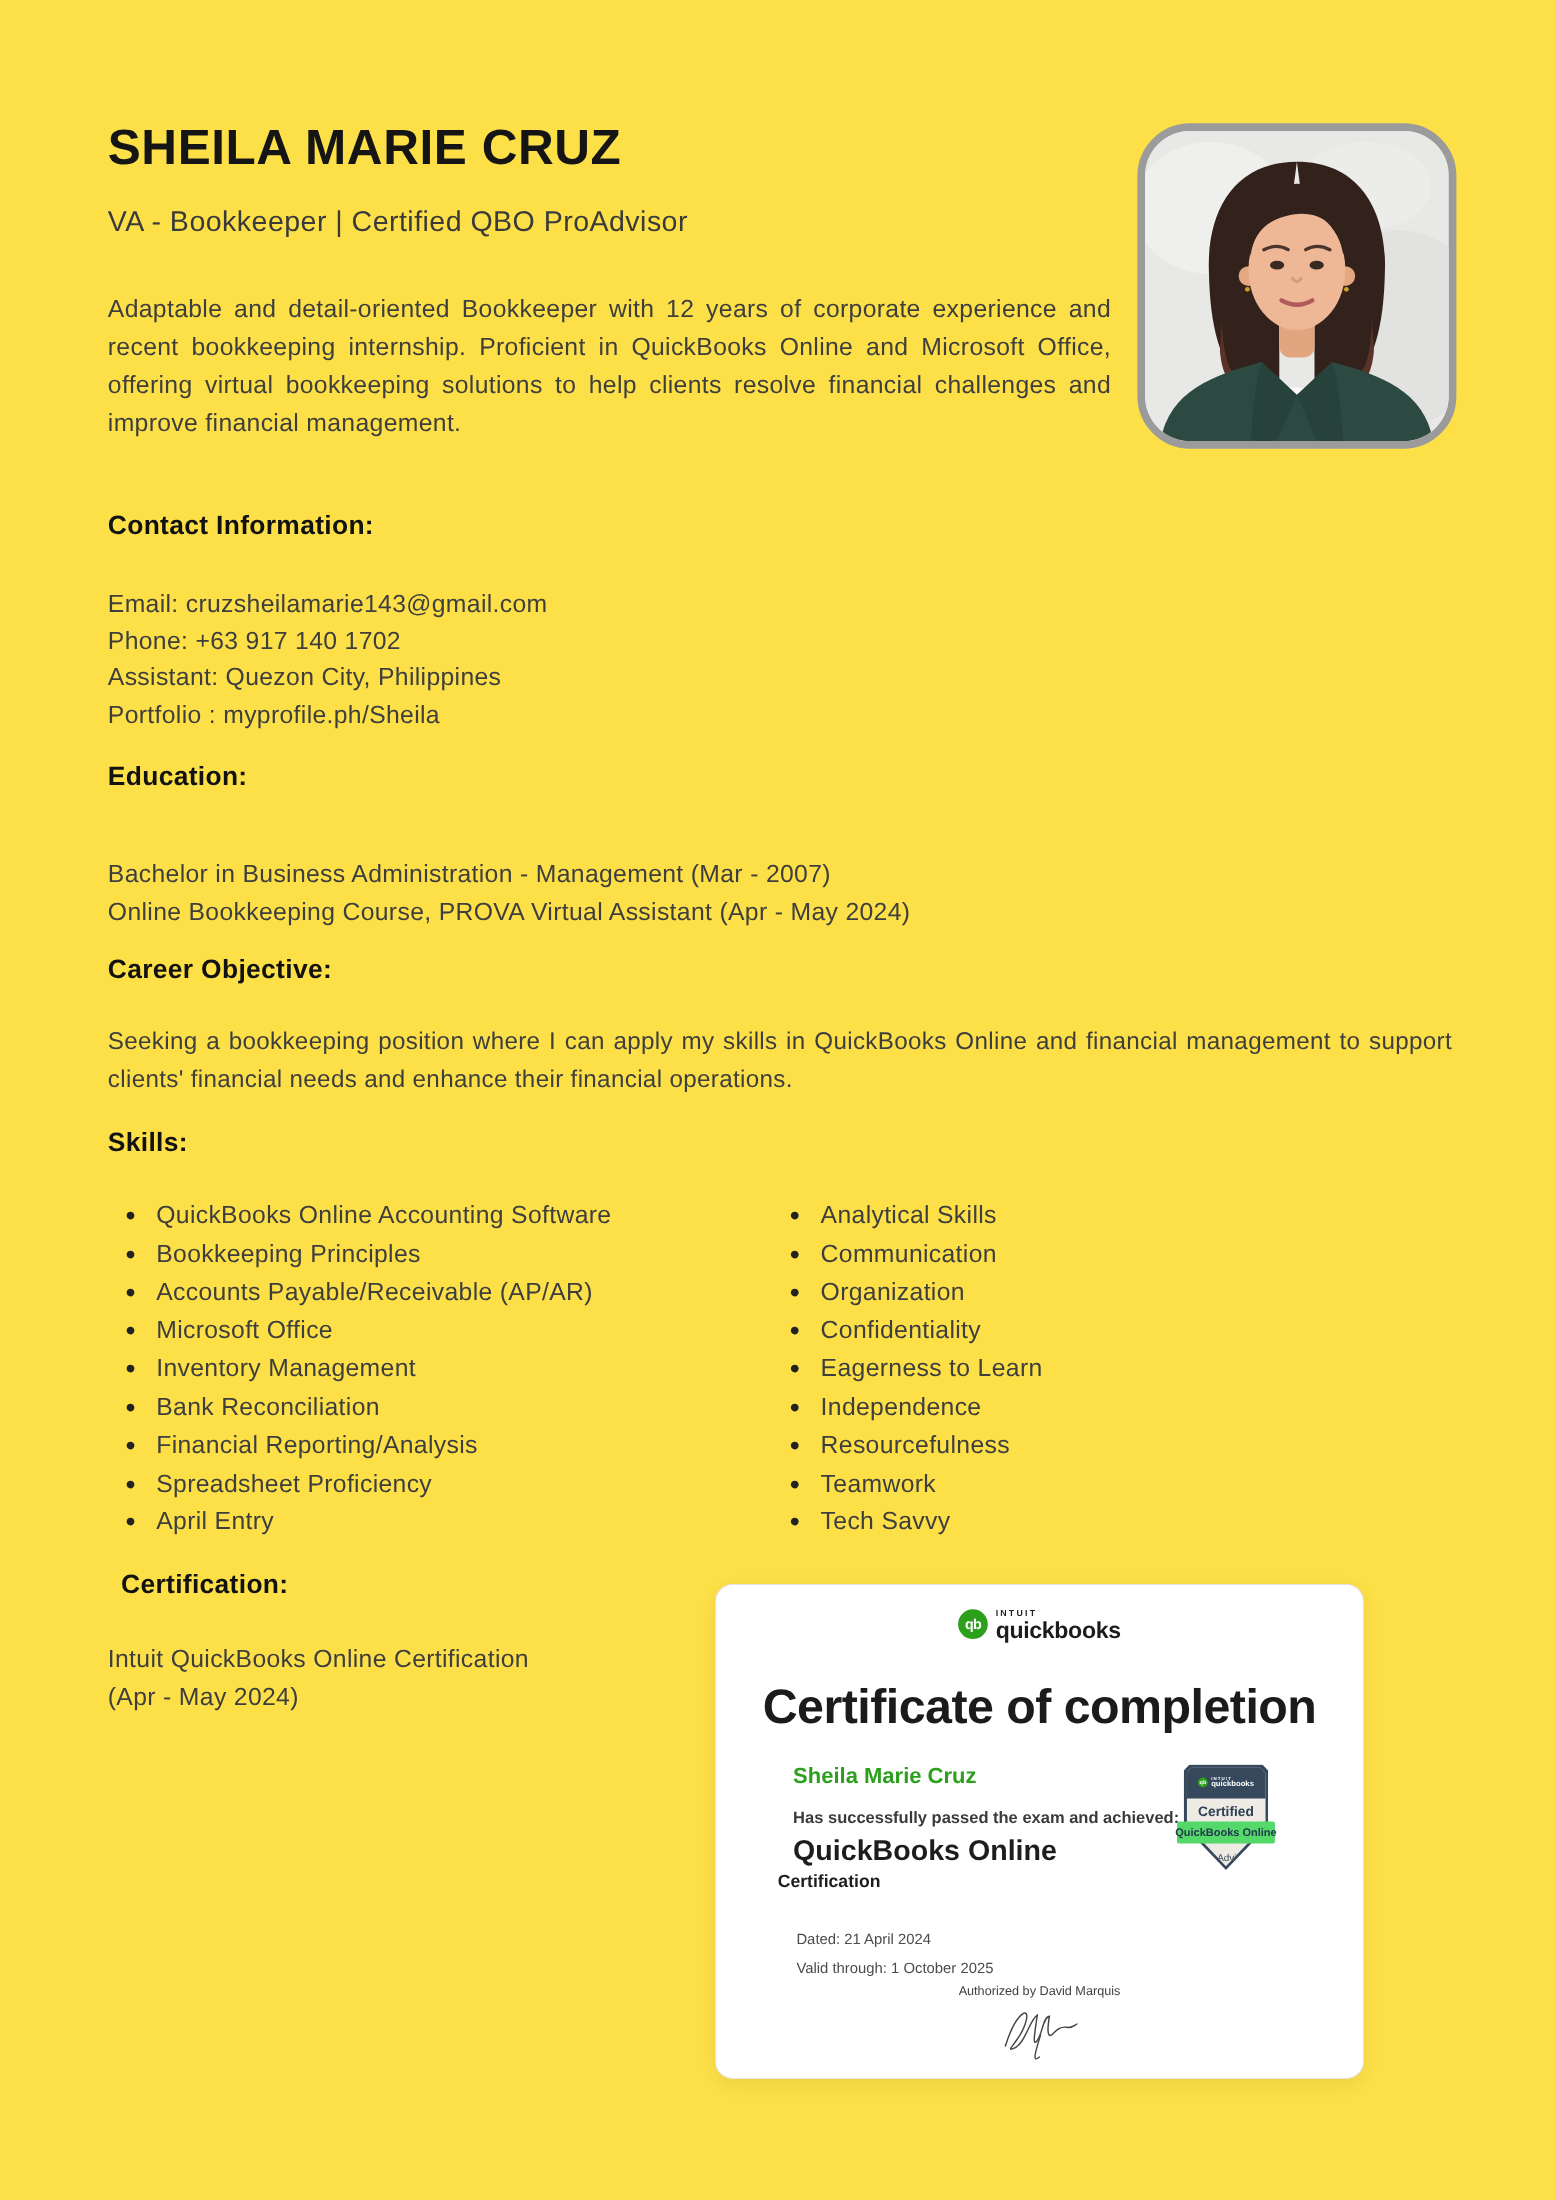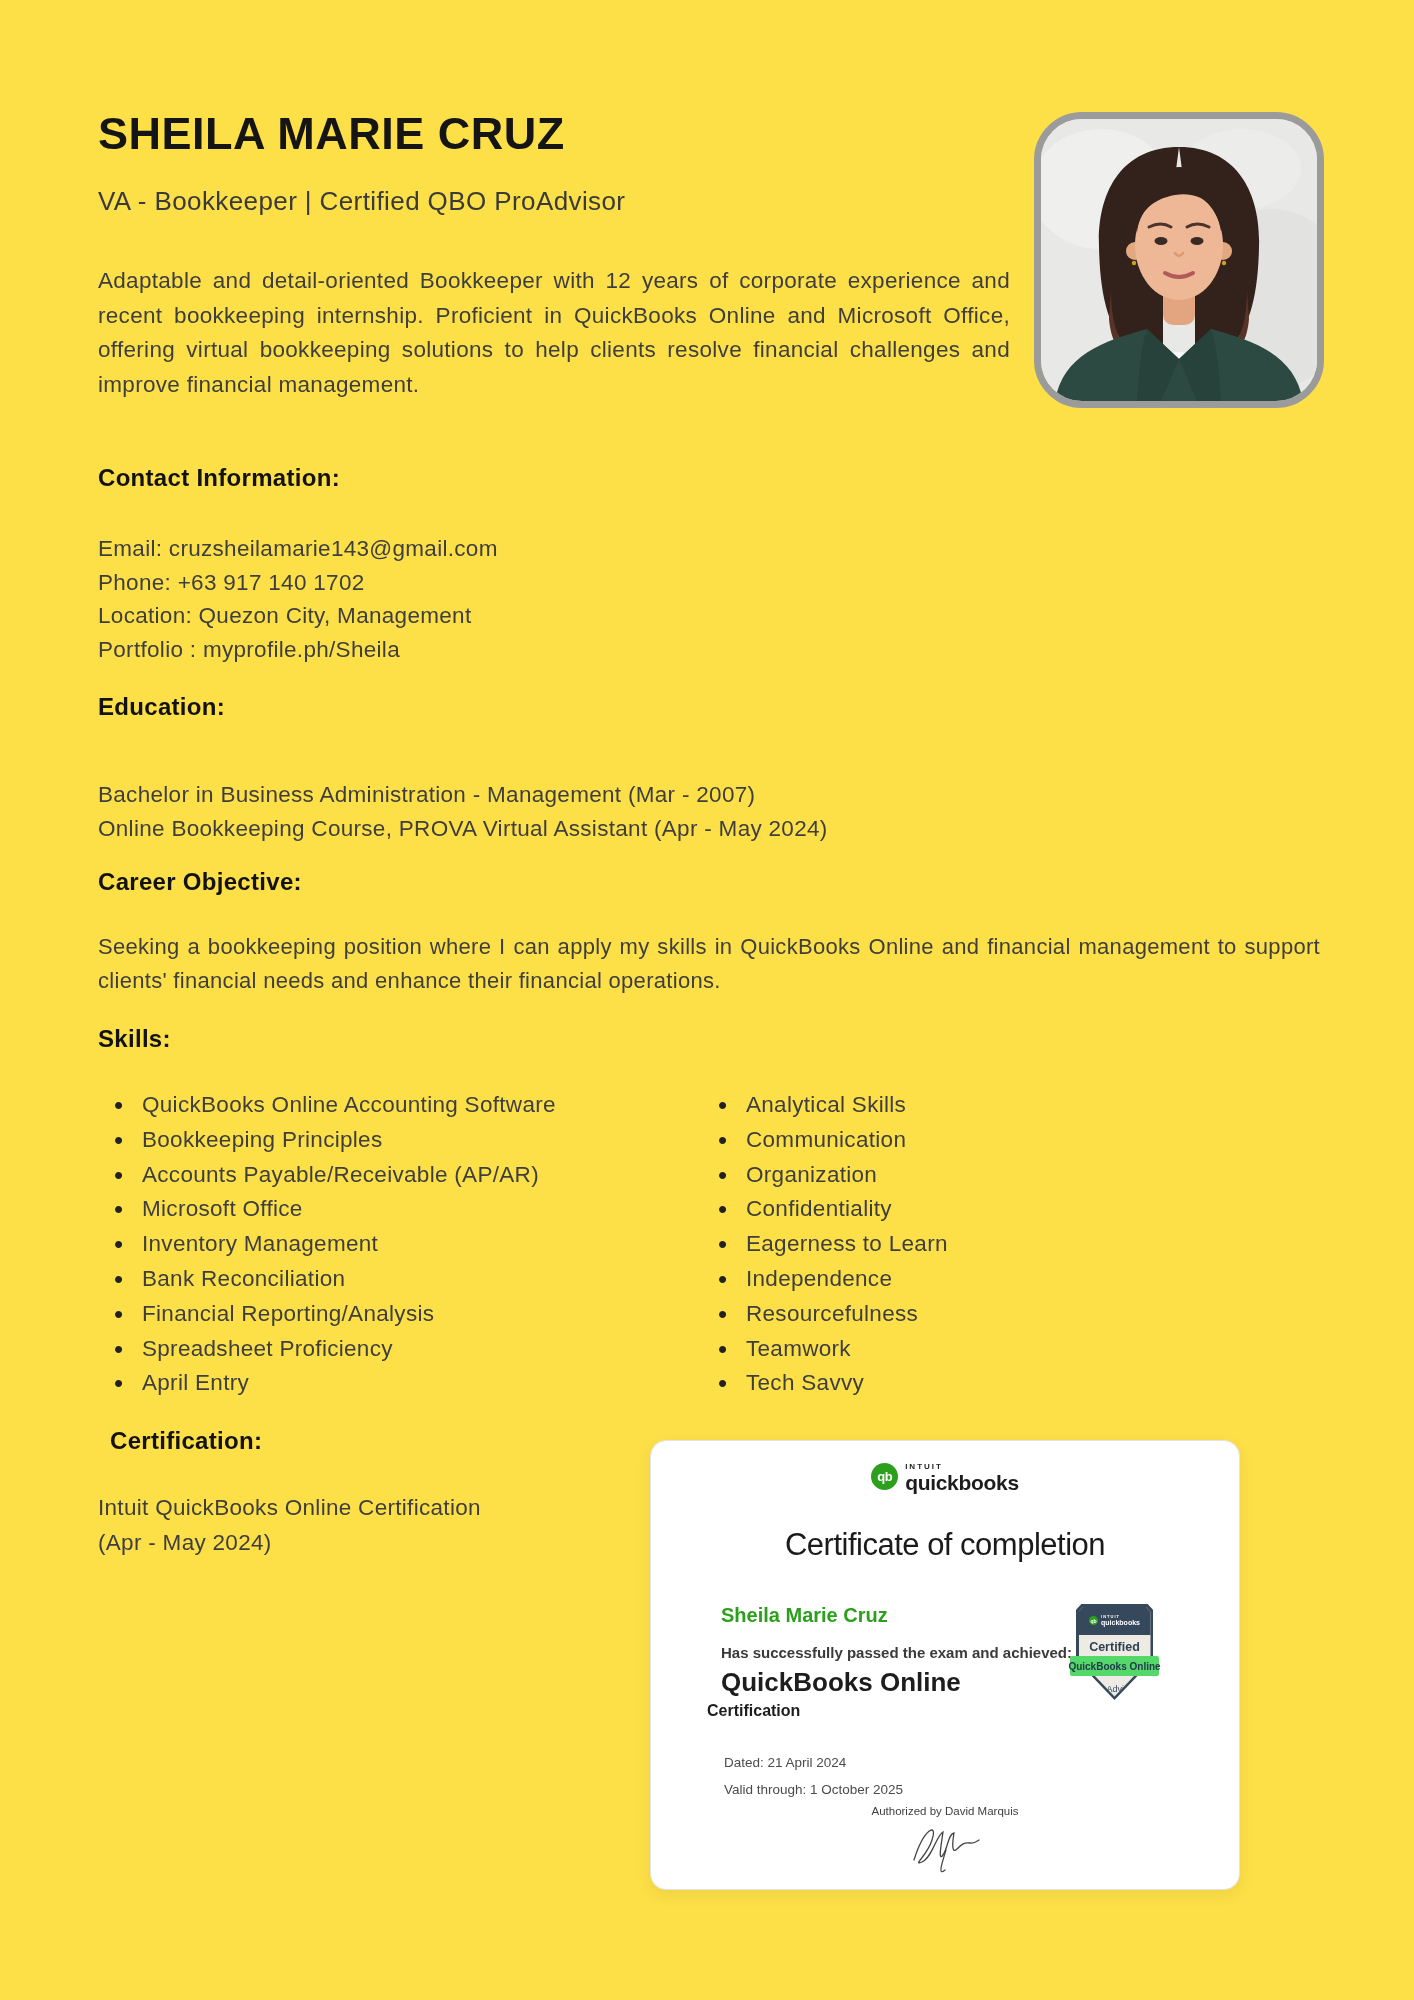"Location: Quezon City, Management" div { text: Location: Quezon City, Management -> Assistant: Quezon City, Philippines }
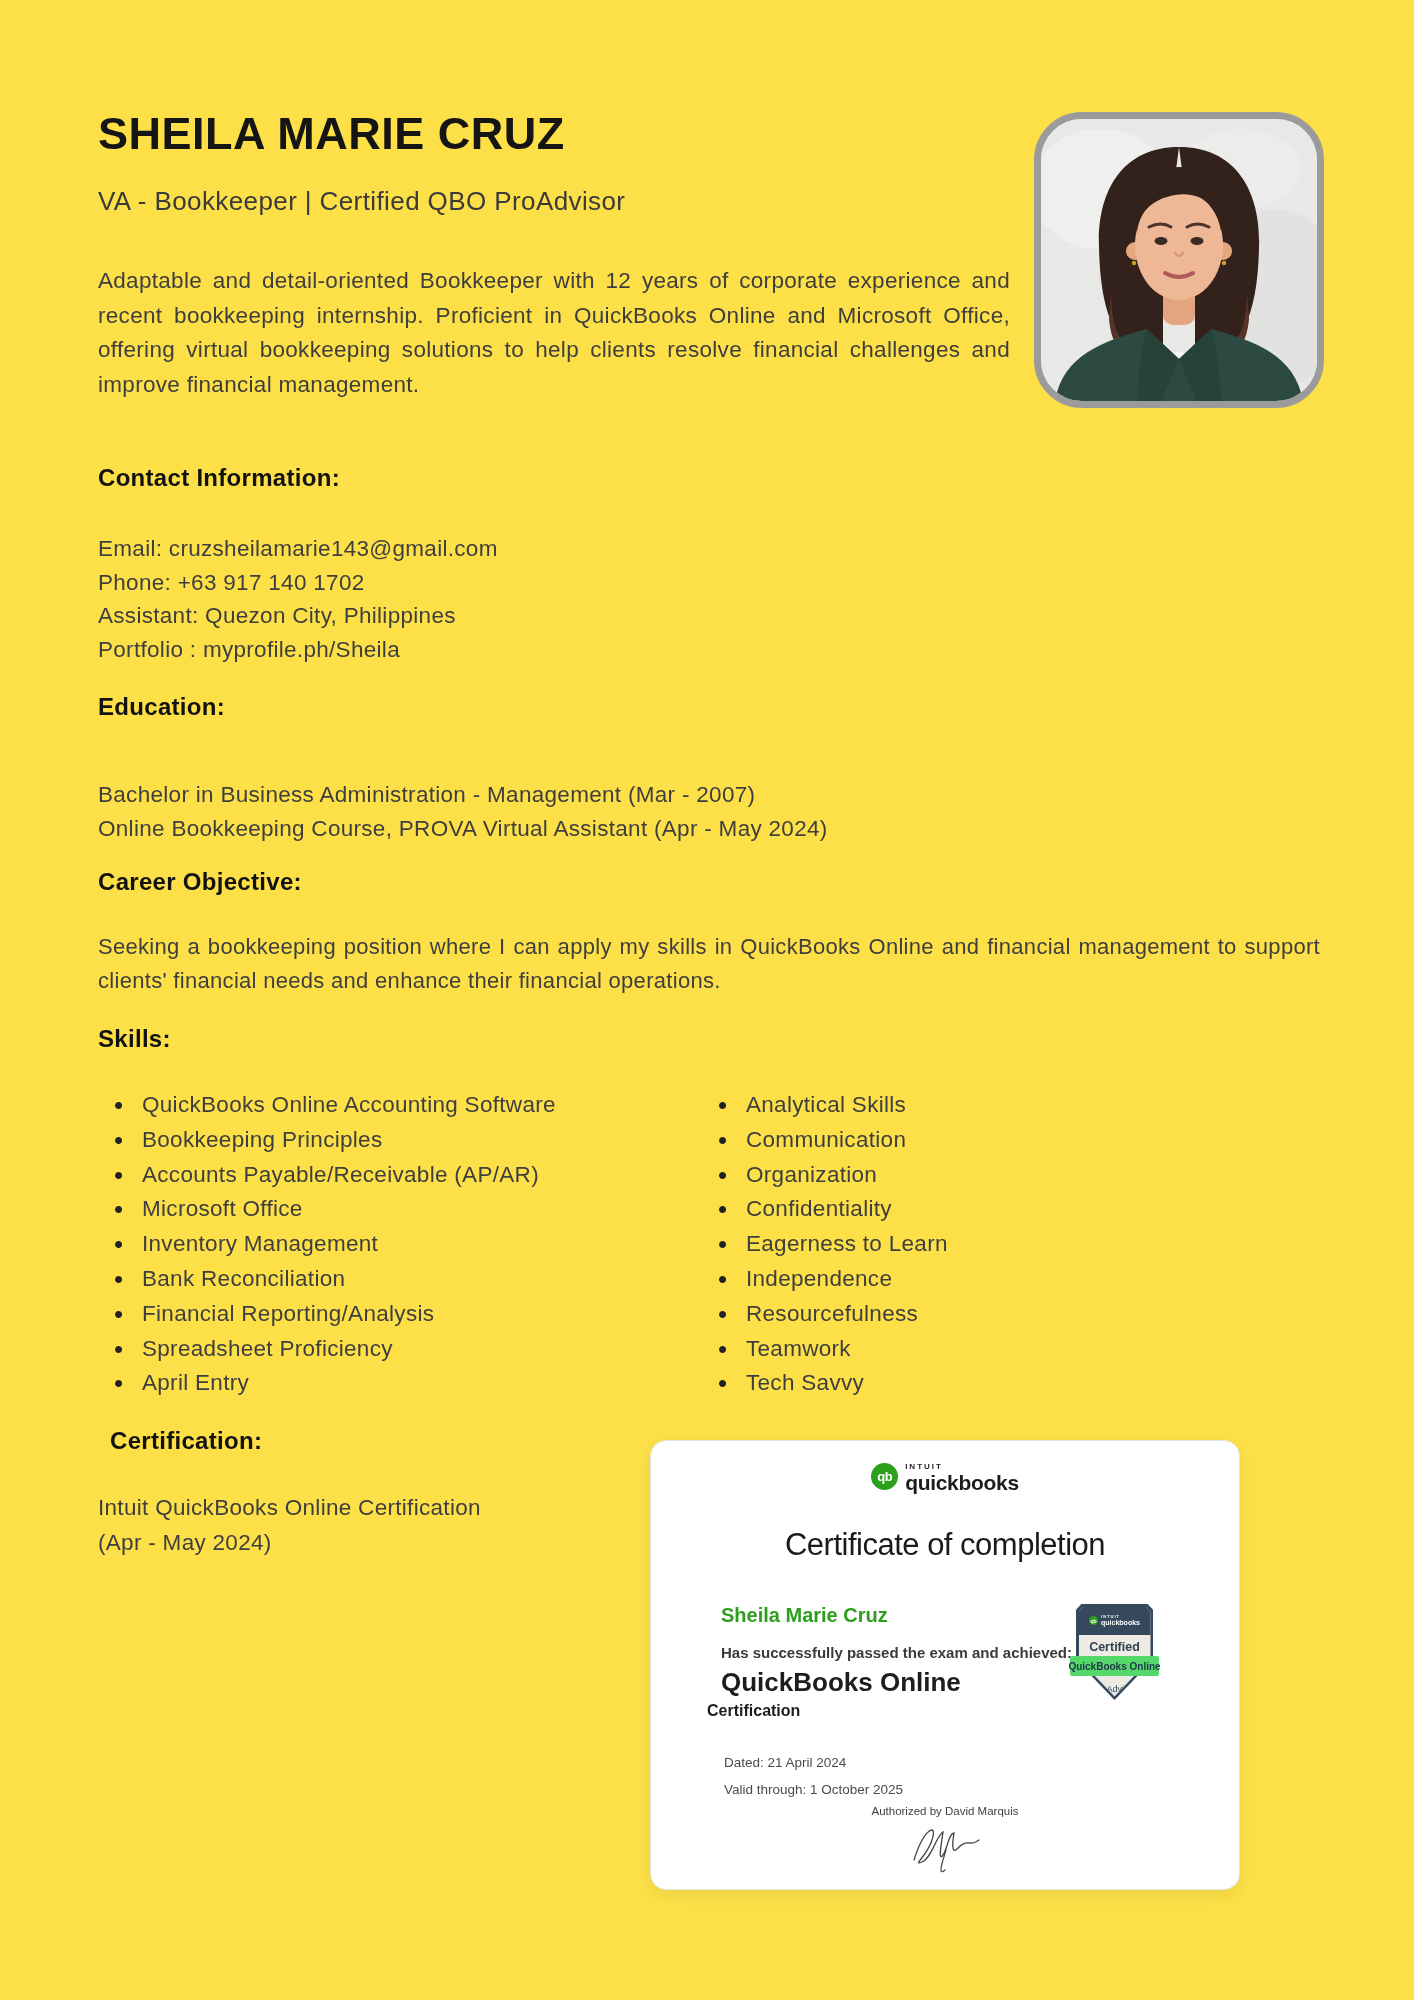"Certificate of completion" .cert-title { font-size: 31px -> 44px; font-weight: 400 -> 700 }
